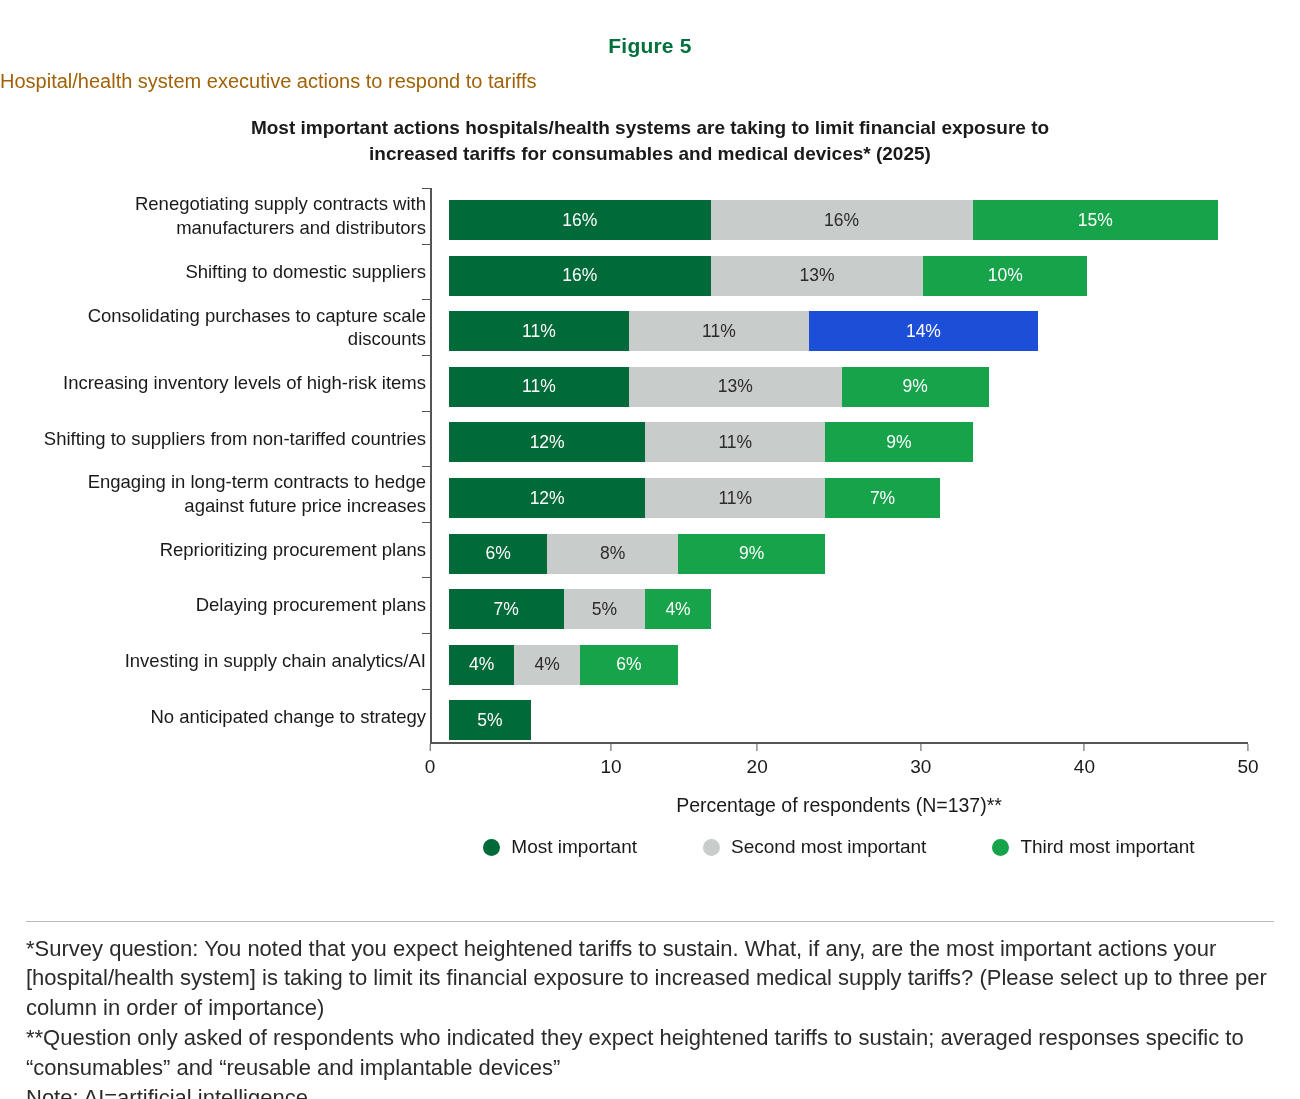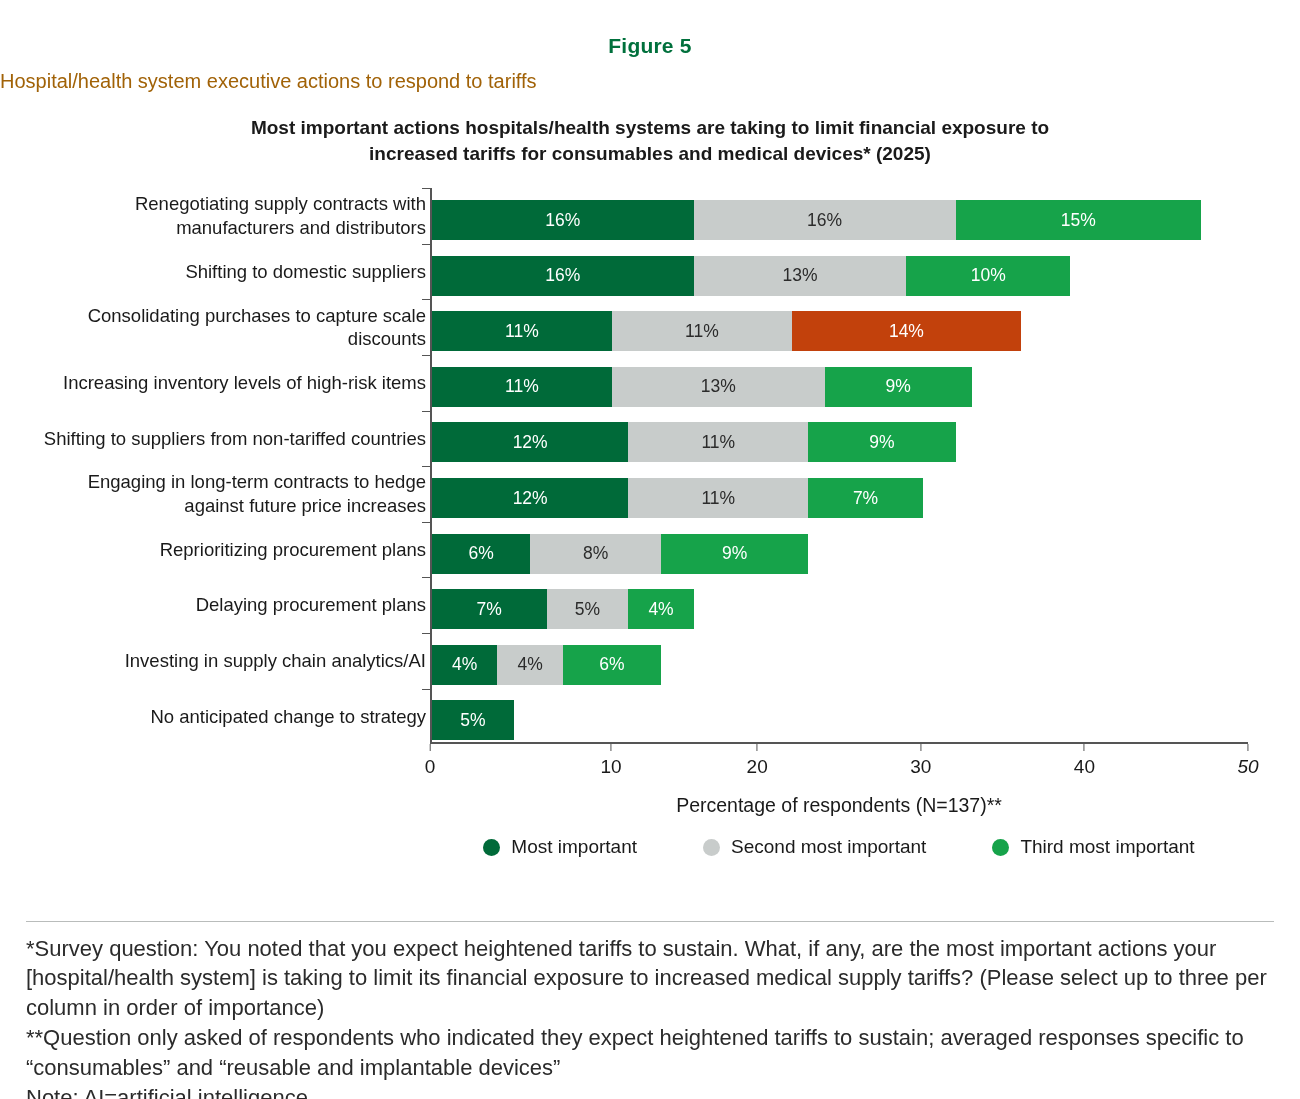"16%" .bars { padding-left: none -> 17px }
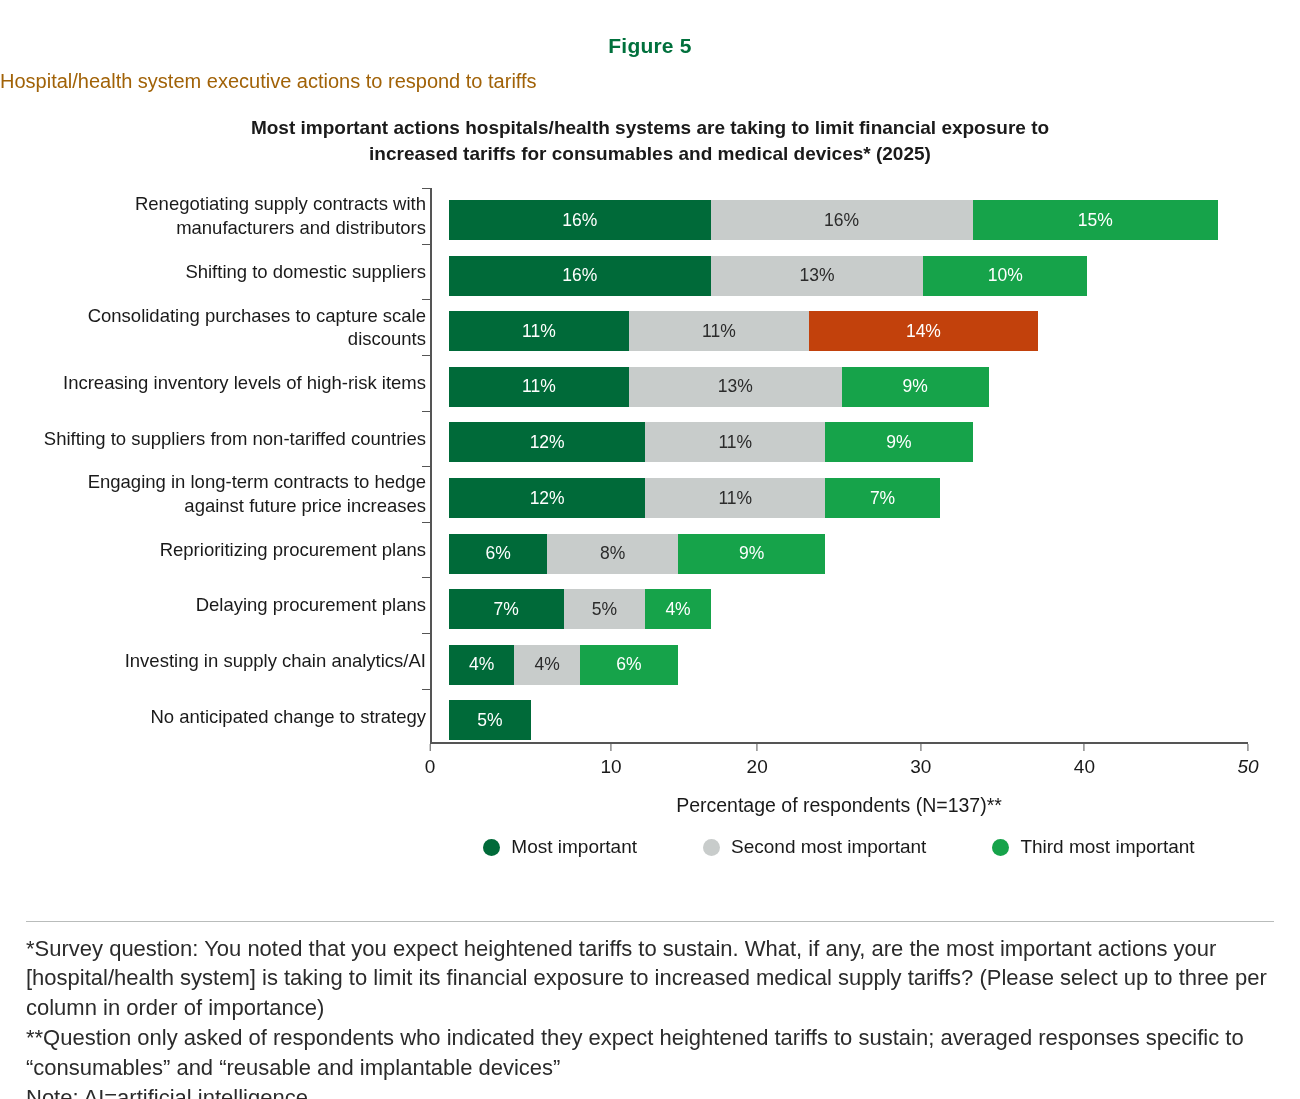"14%" div.seg { background: #c2410c -> #1d4ed8 }
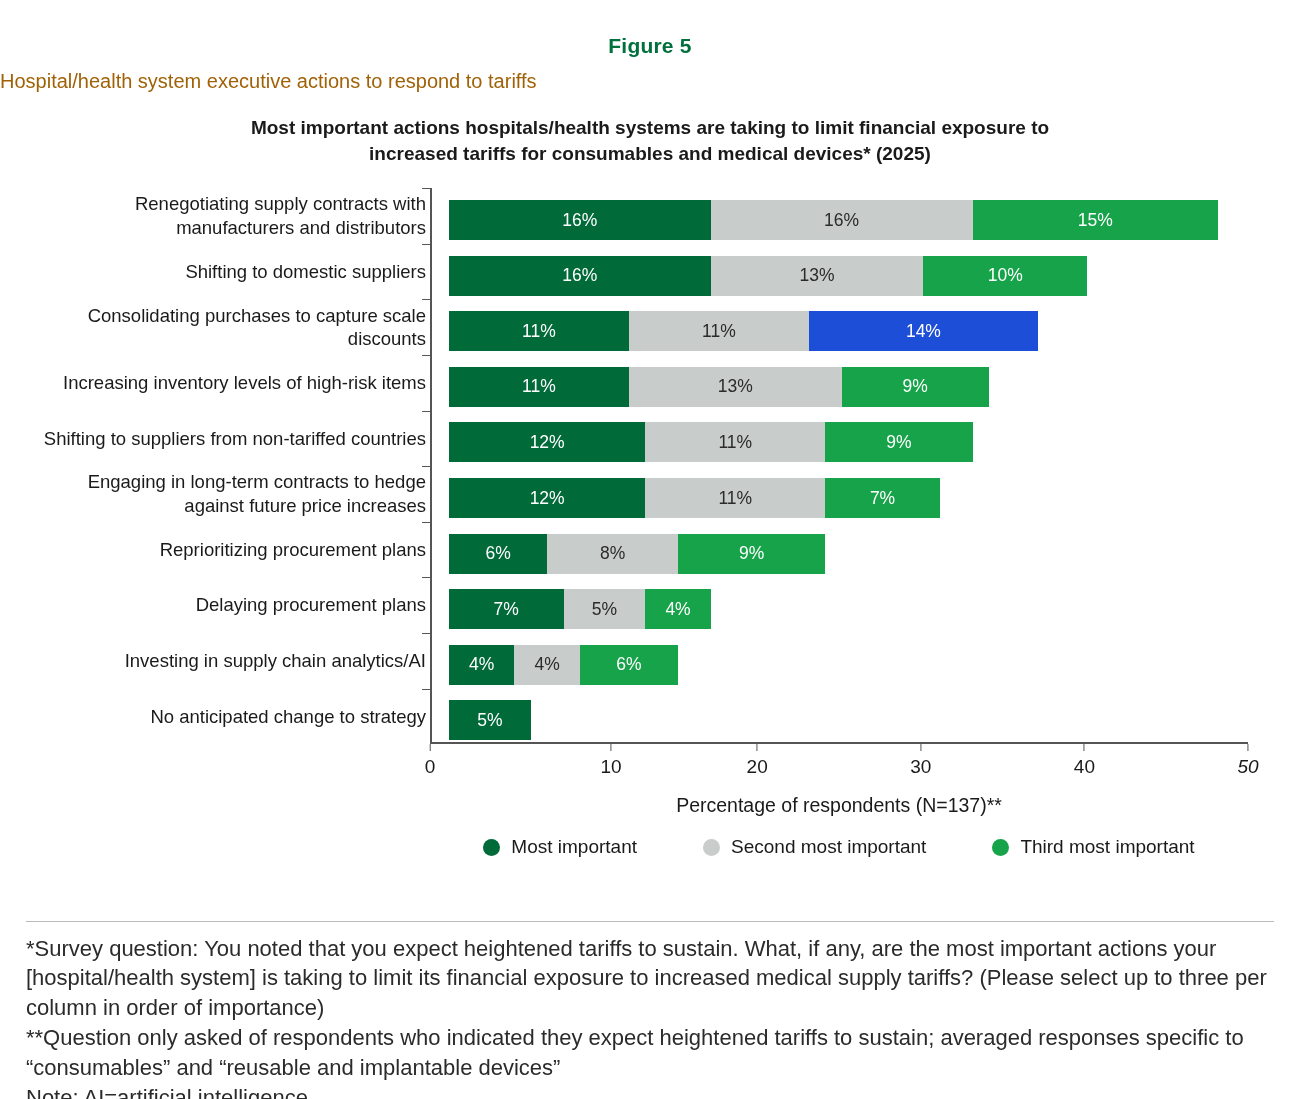"50" div.xtick { font-style: italic -> none }
